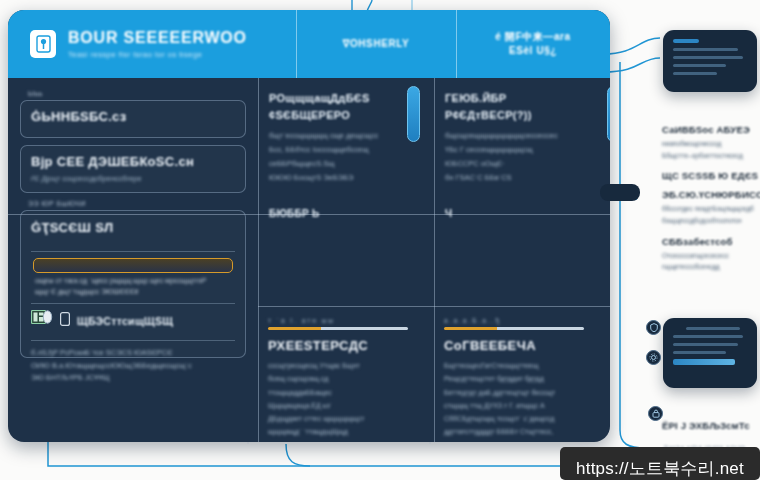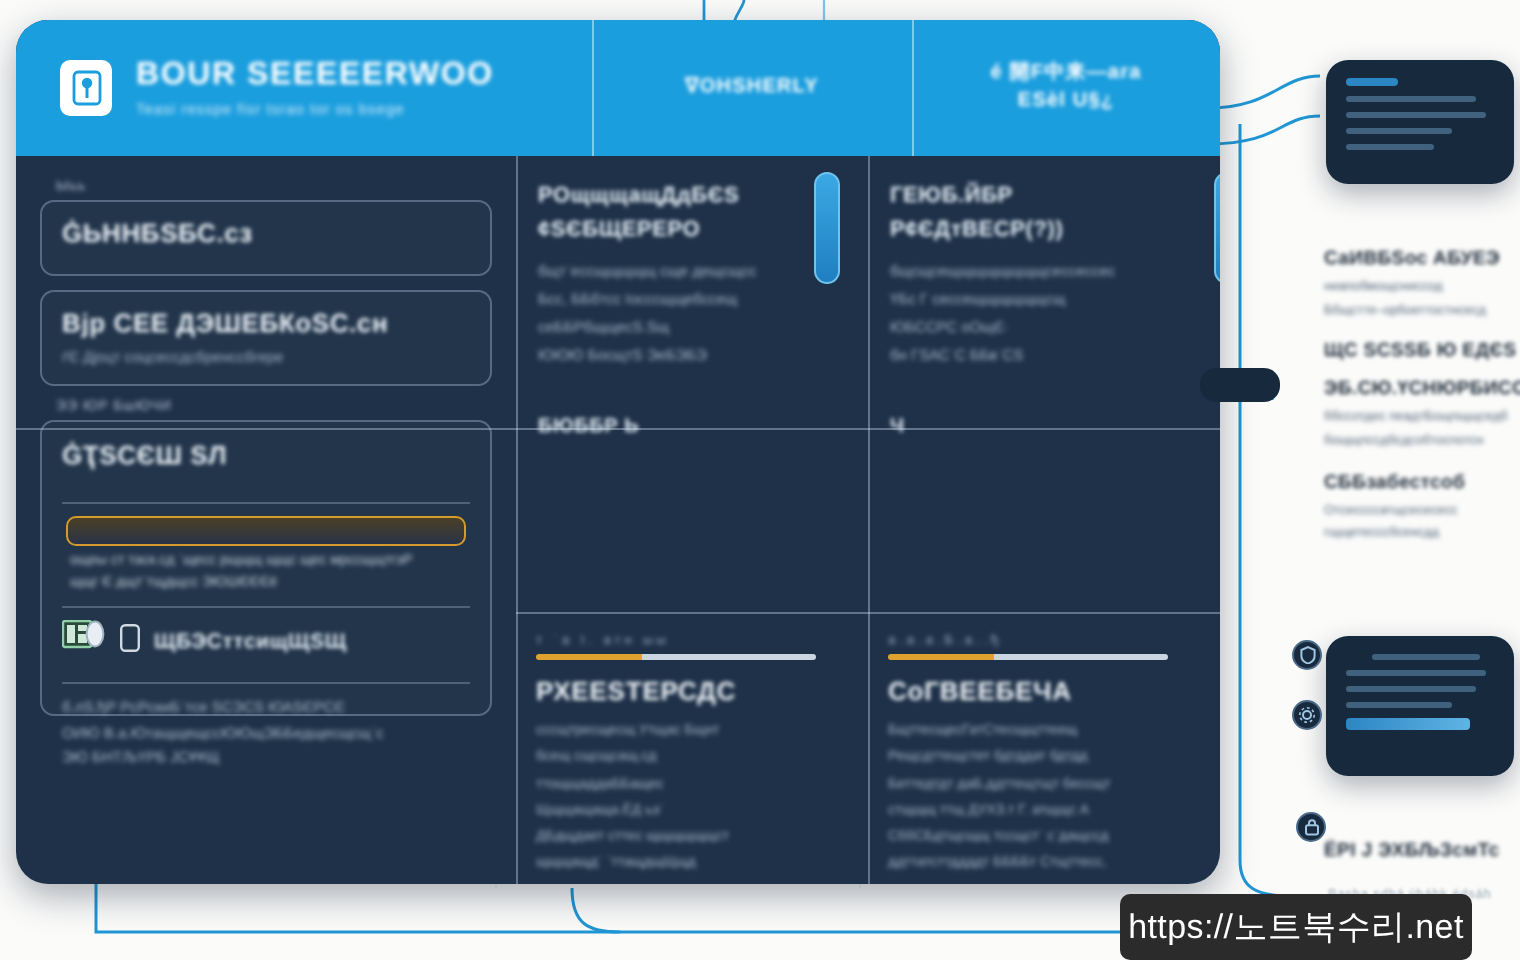"https://노트북수리.net" #watermark { align-items: center -> flex-end; width: 176px -> 200px }
